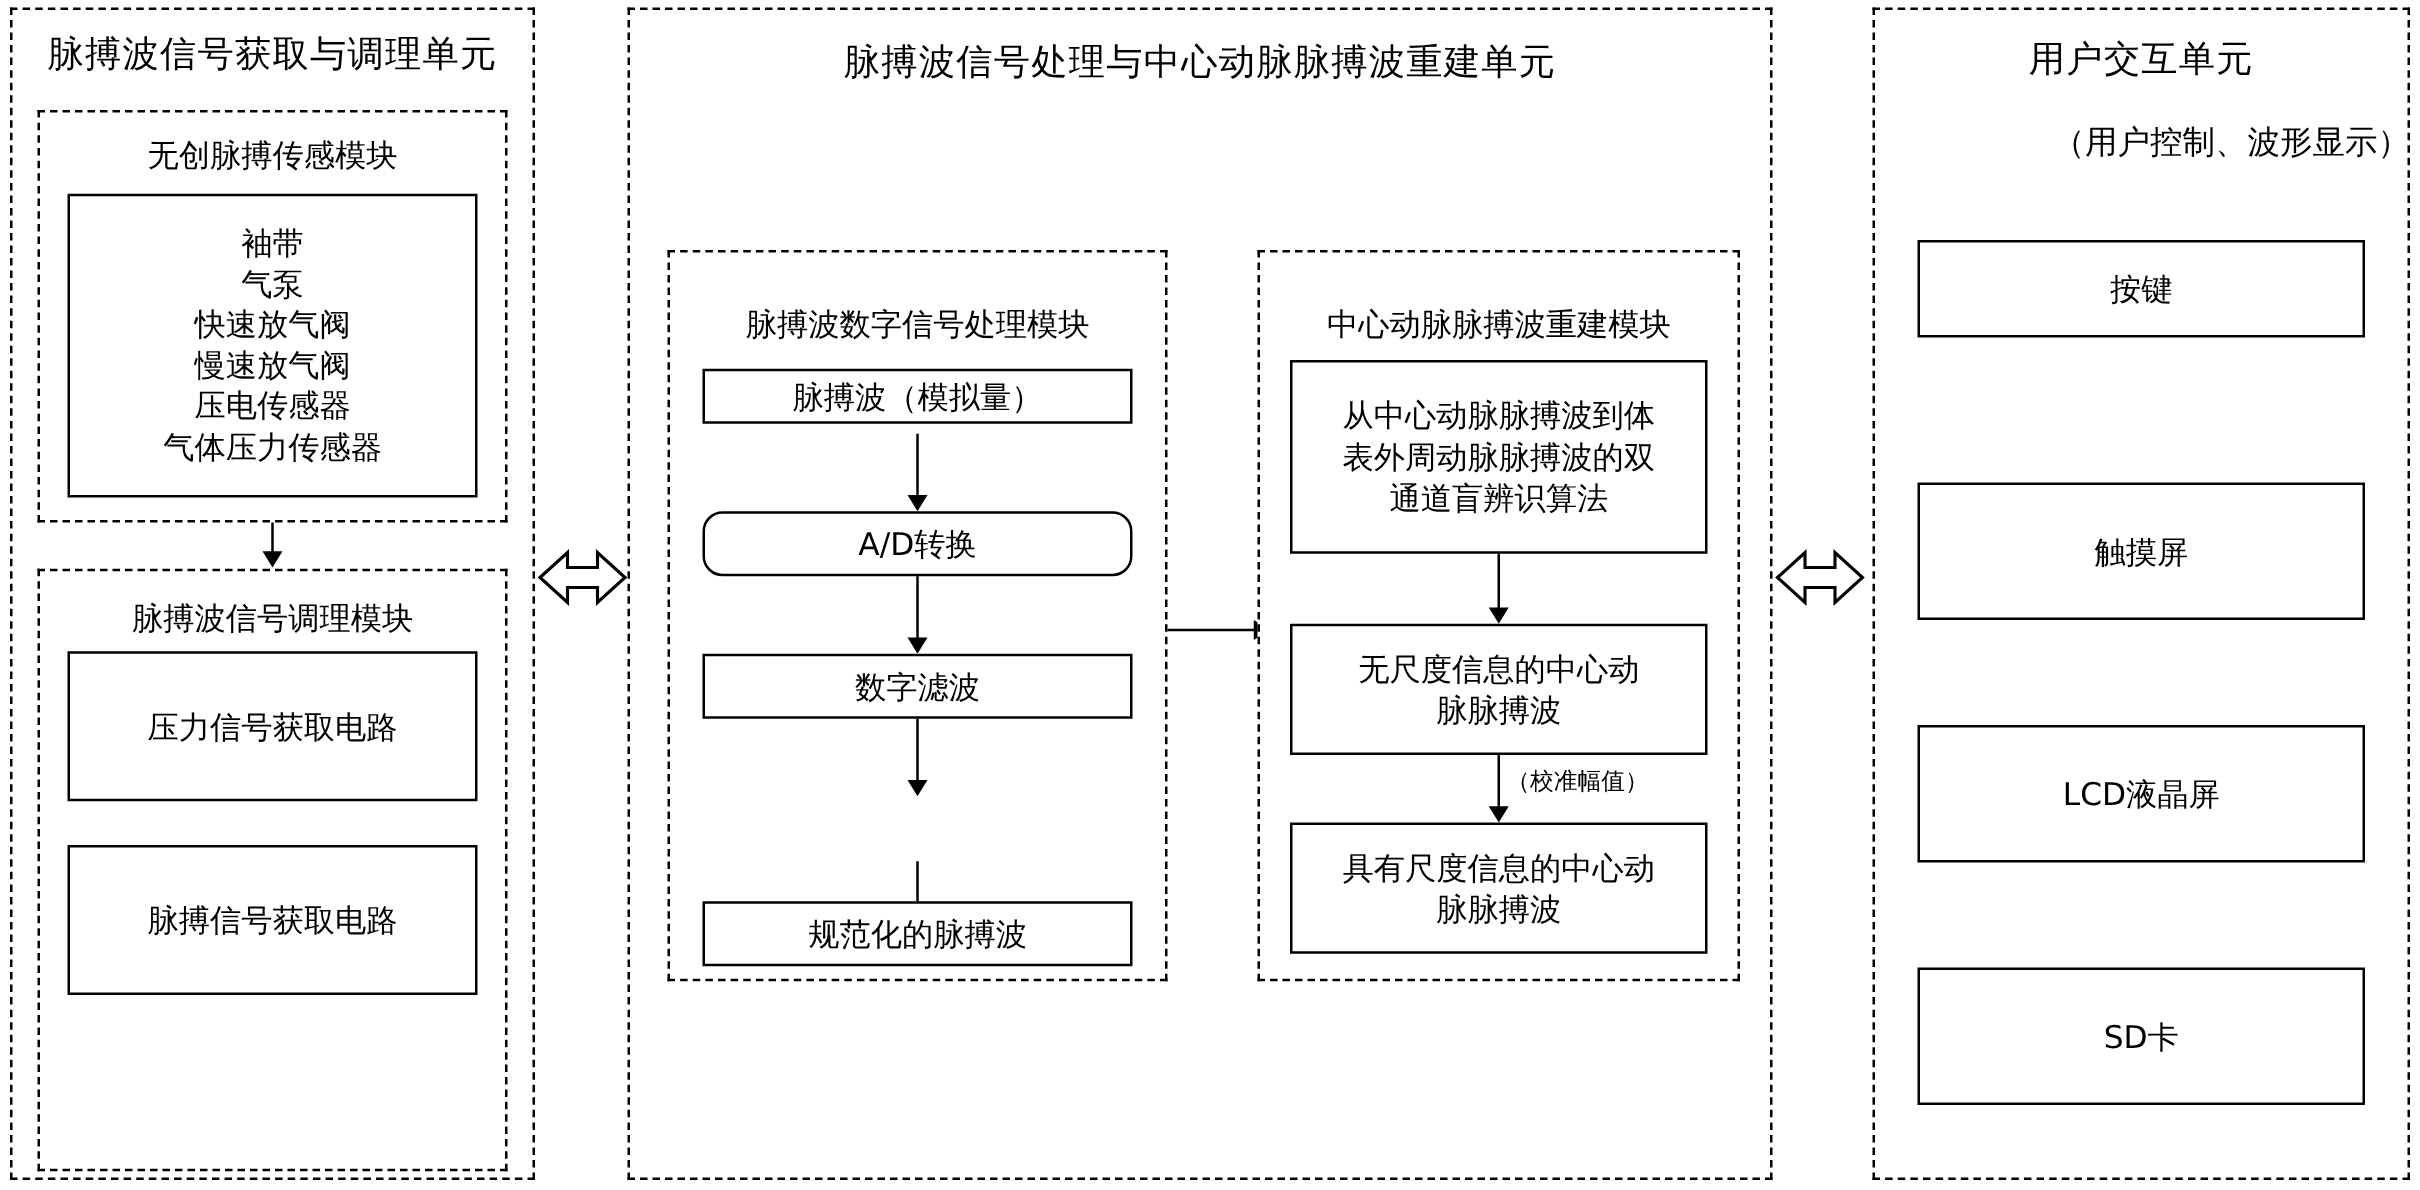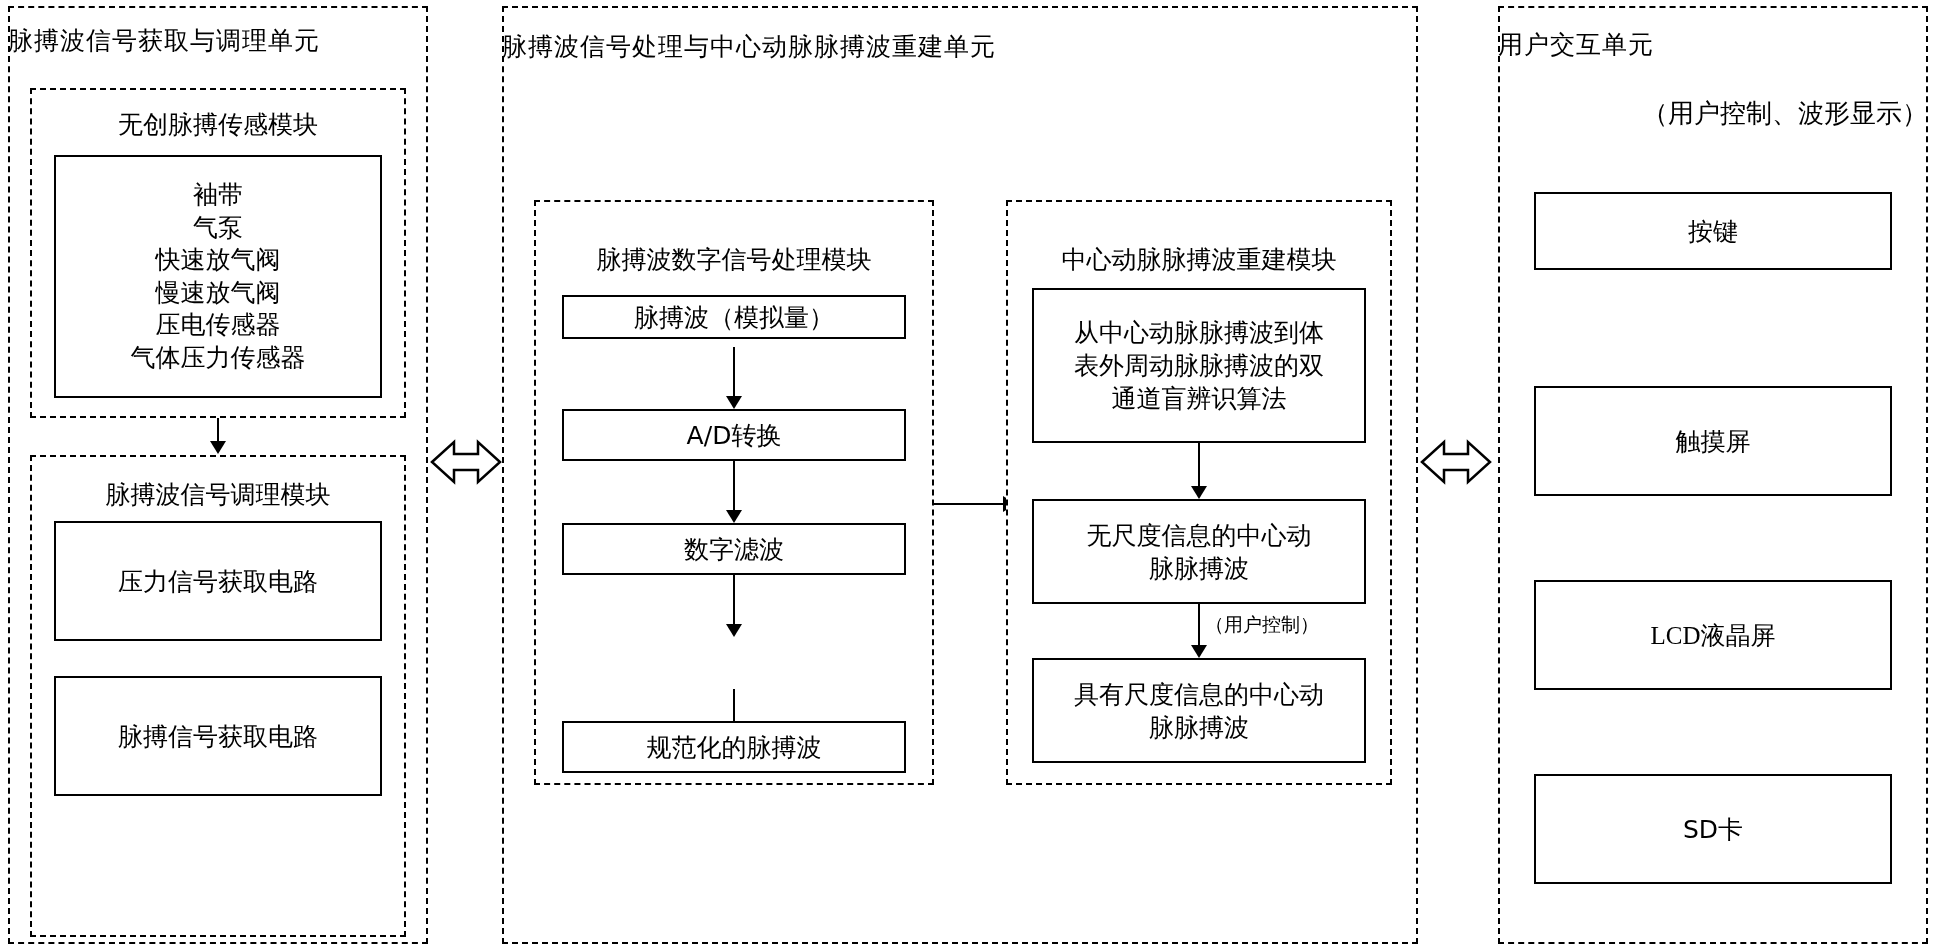"脉搏波信号获取与调理单元" .panel-title { font-size: 25px -> 29px; text-align: left -> center }
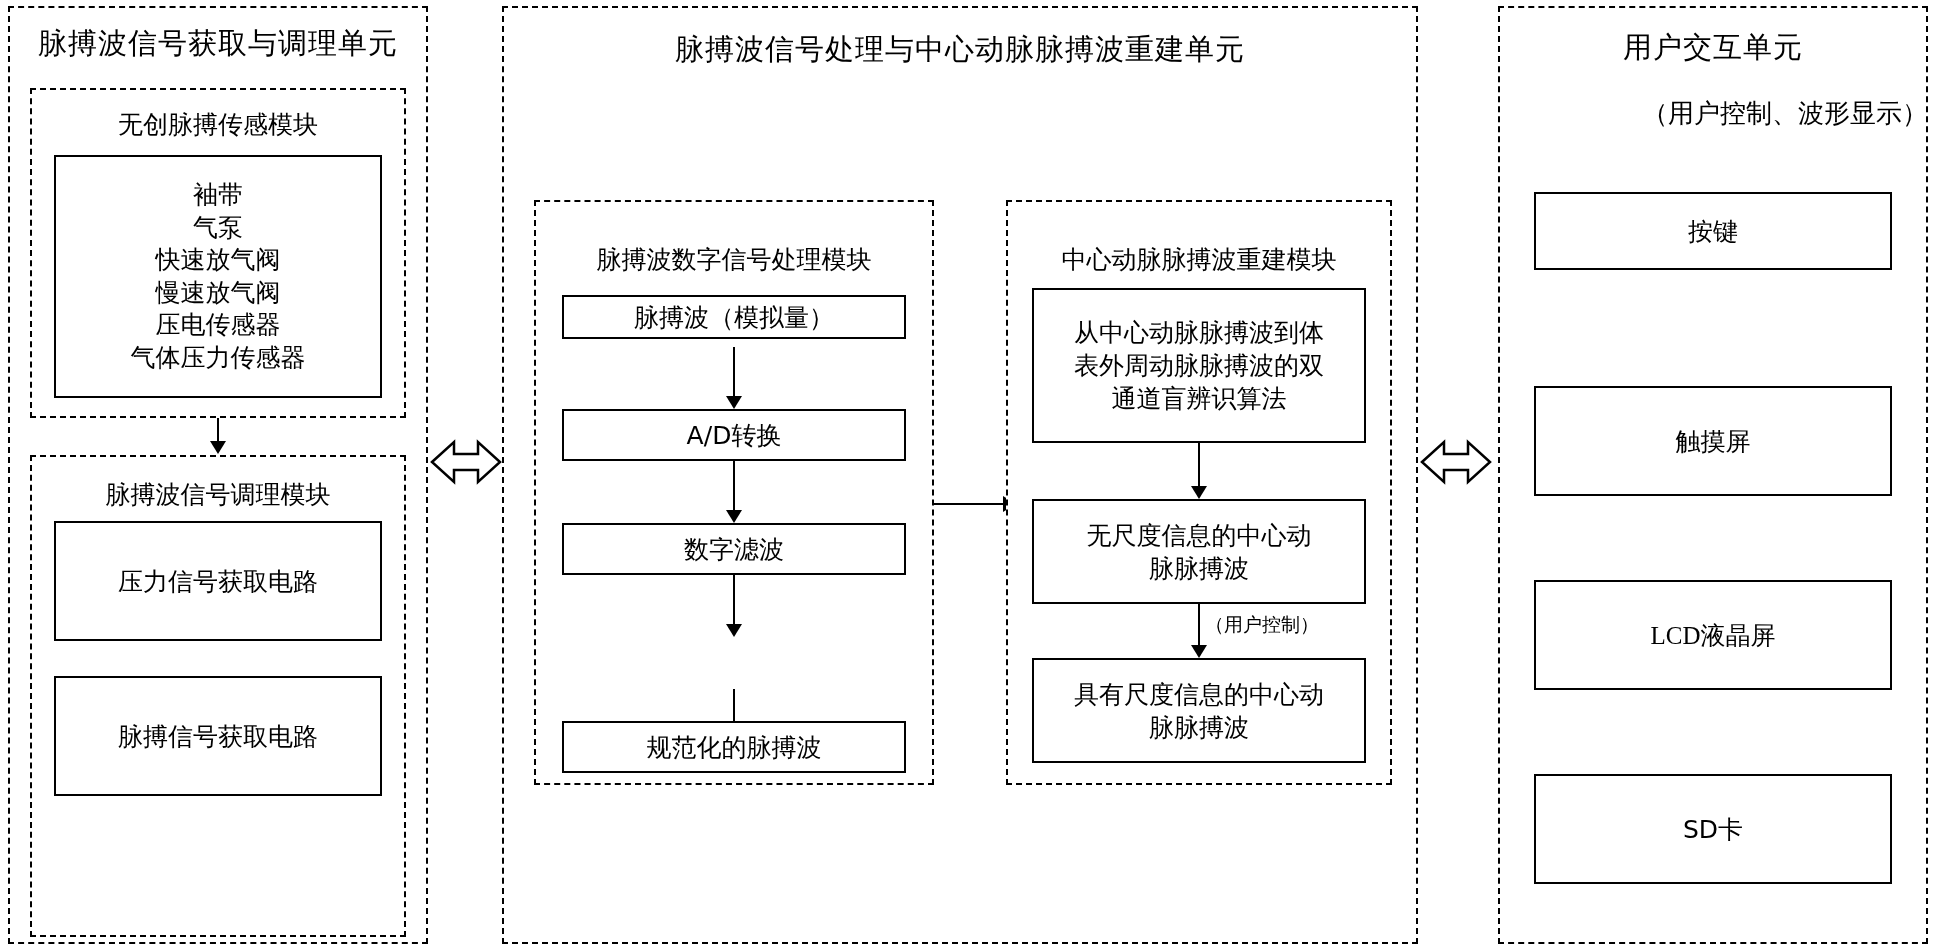"A/D转换" div.box { border-radius: none -> 16px }
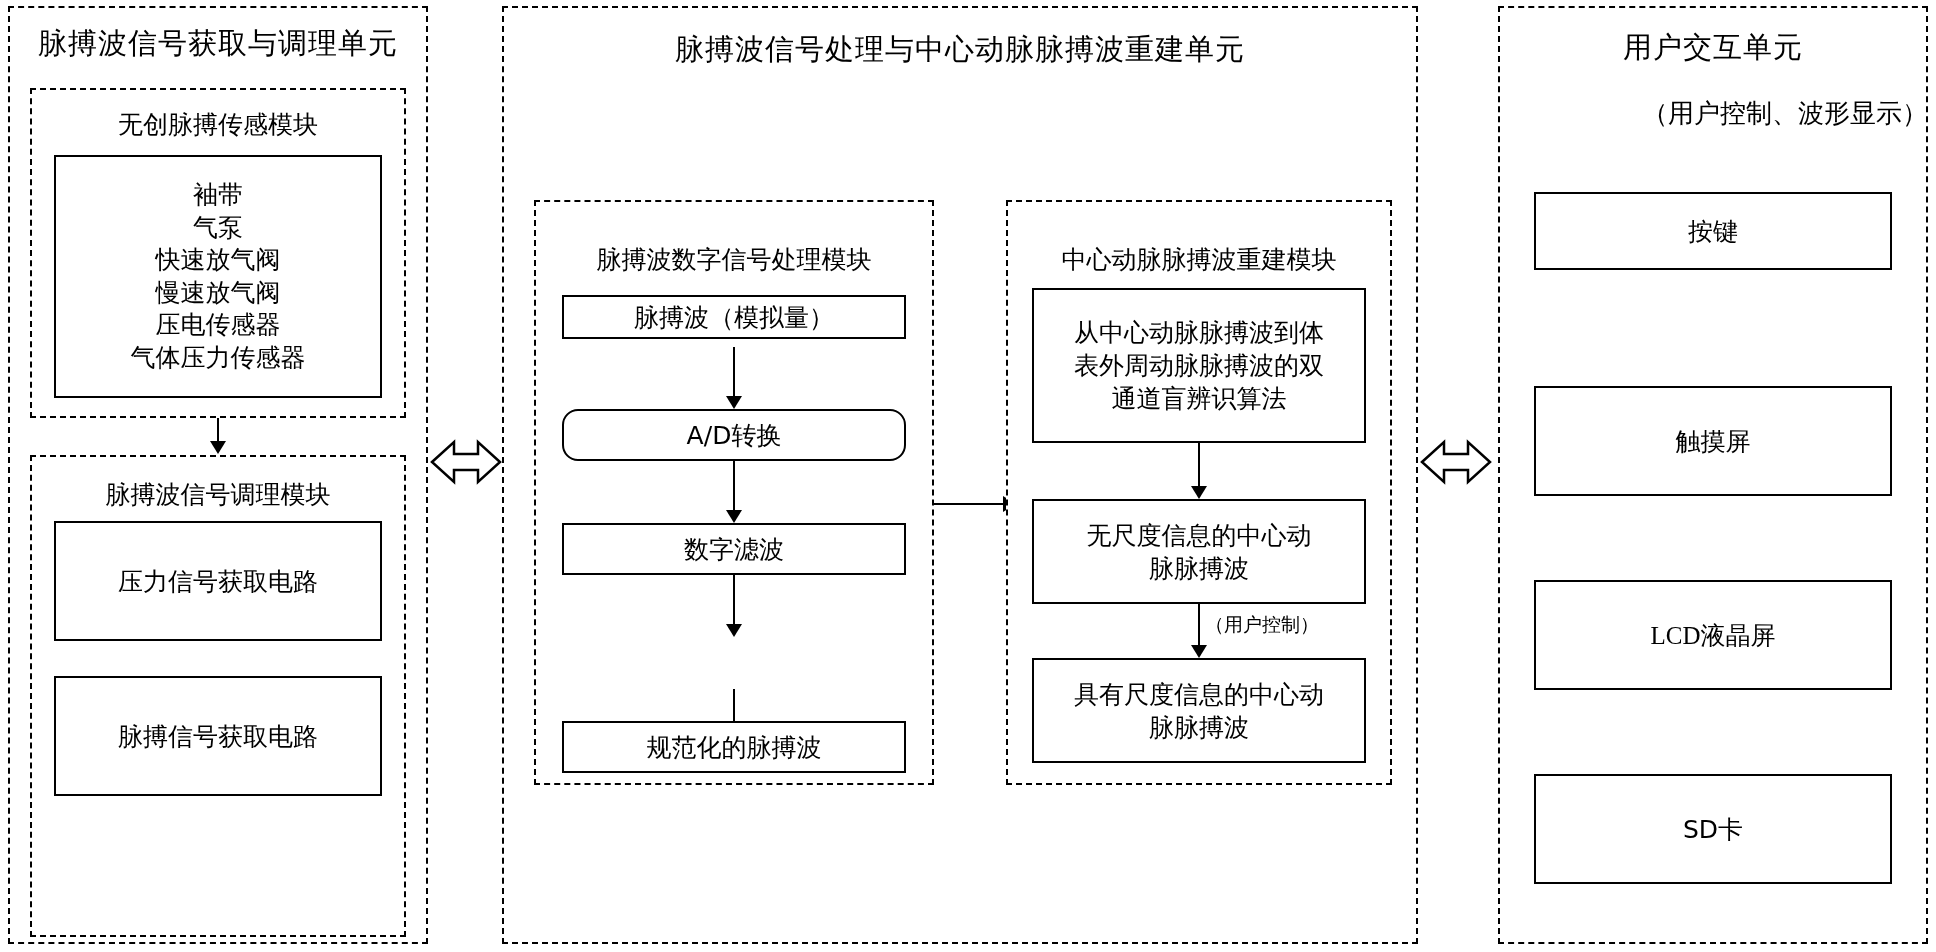"（用户控制）" div.note { text: 用户控制 -> 校准幅值 }
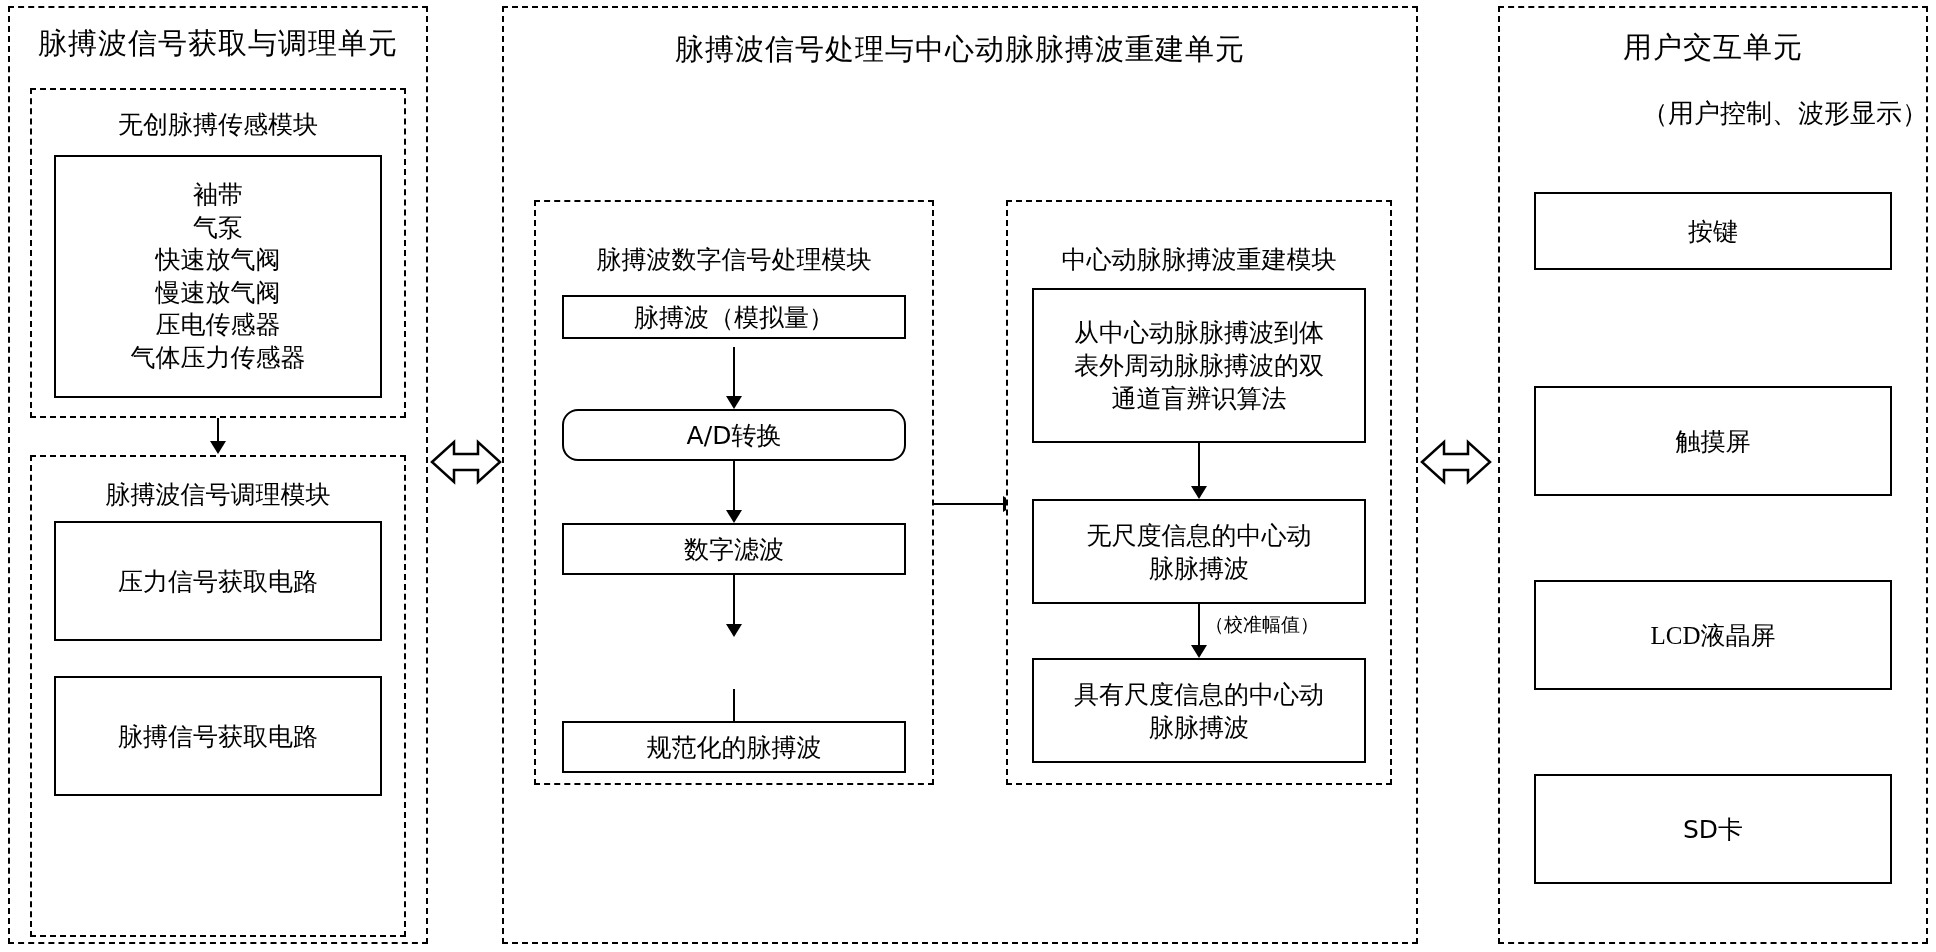"LCD液晶屏" div.box { font-family: Liberation Serif, serif -> none }
